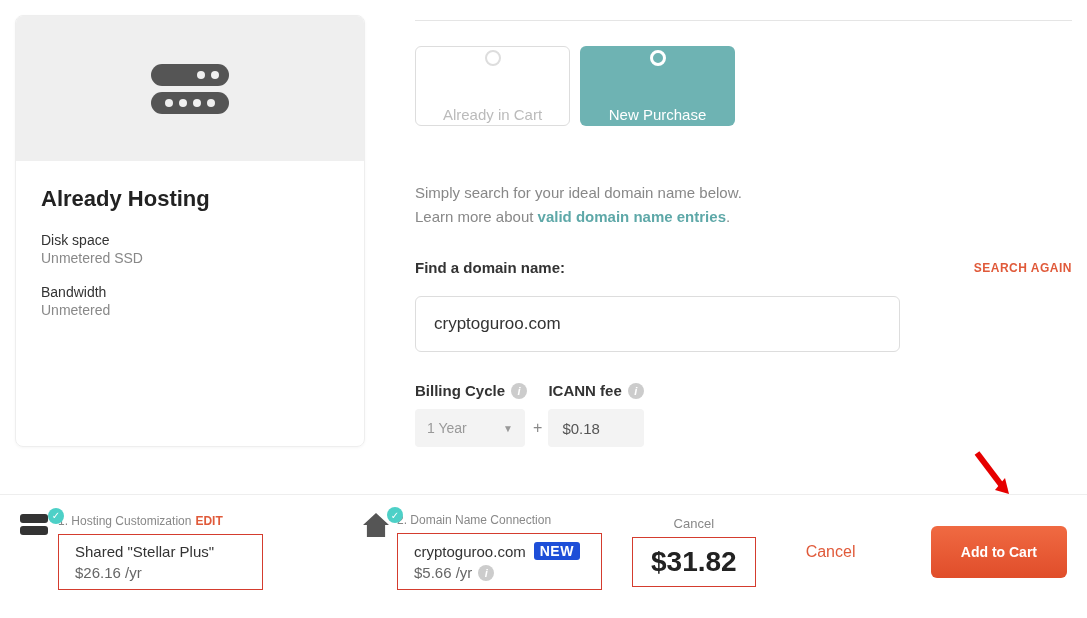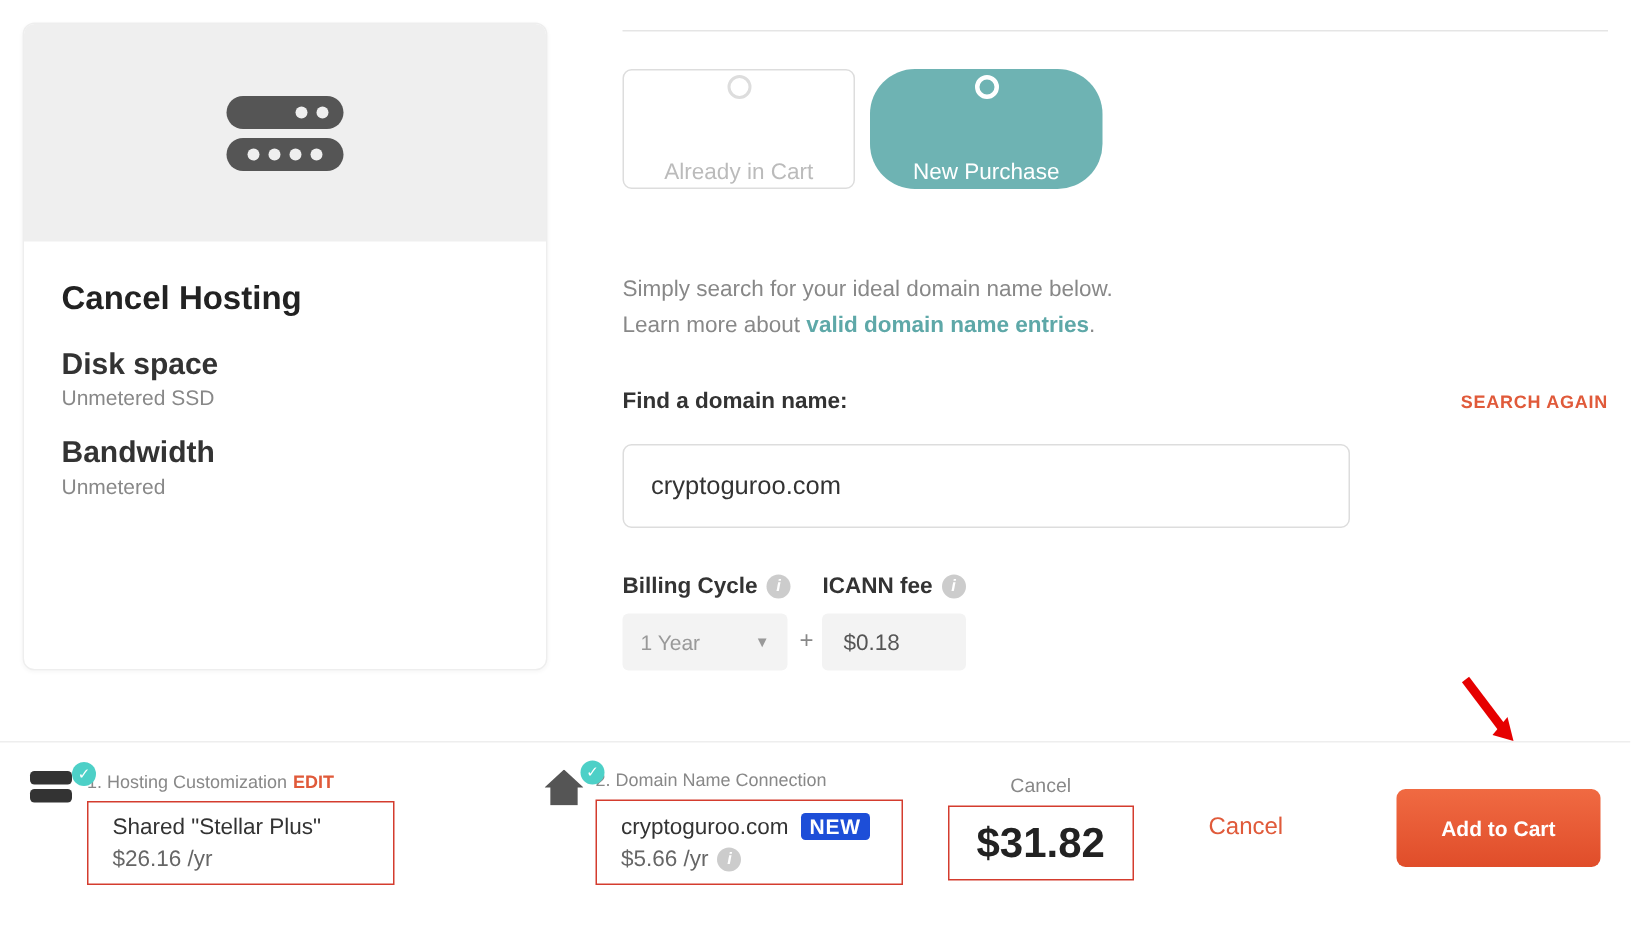"New Purchase" .toggle.filled { border-radius: 30px -> none }
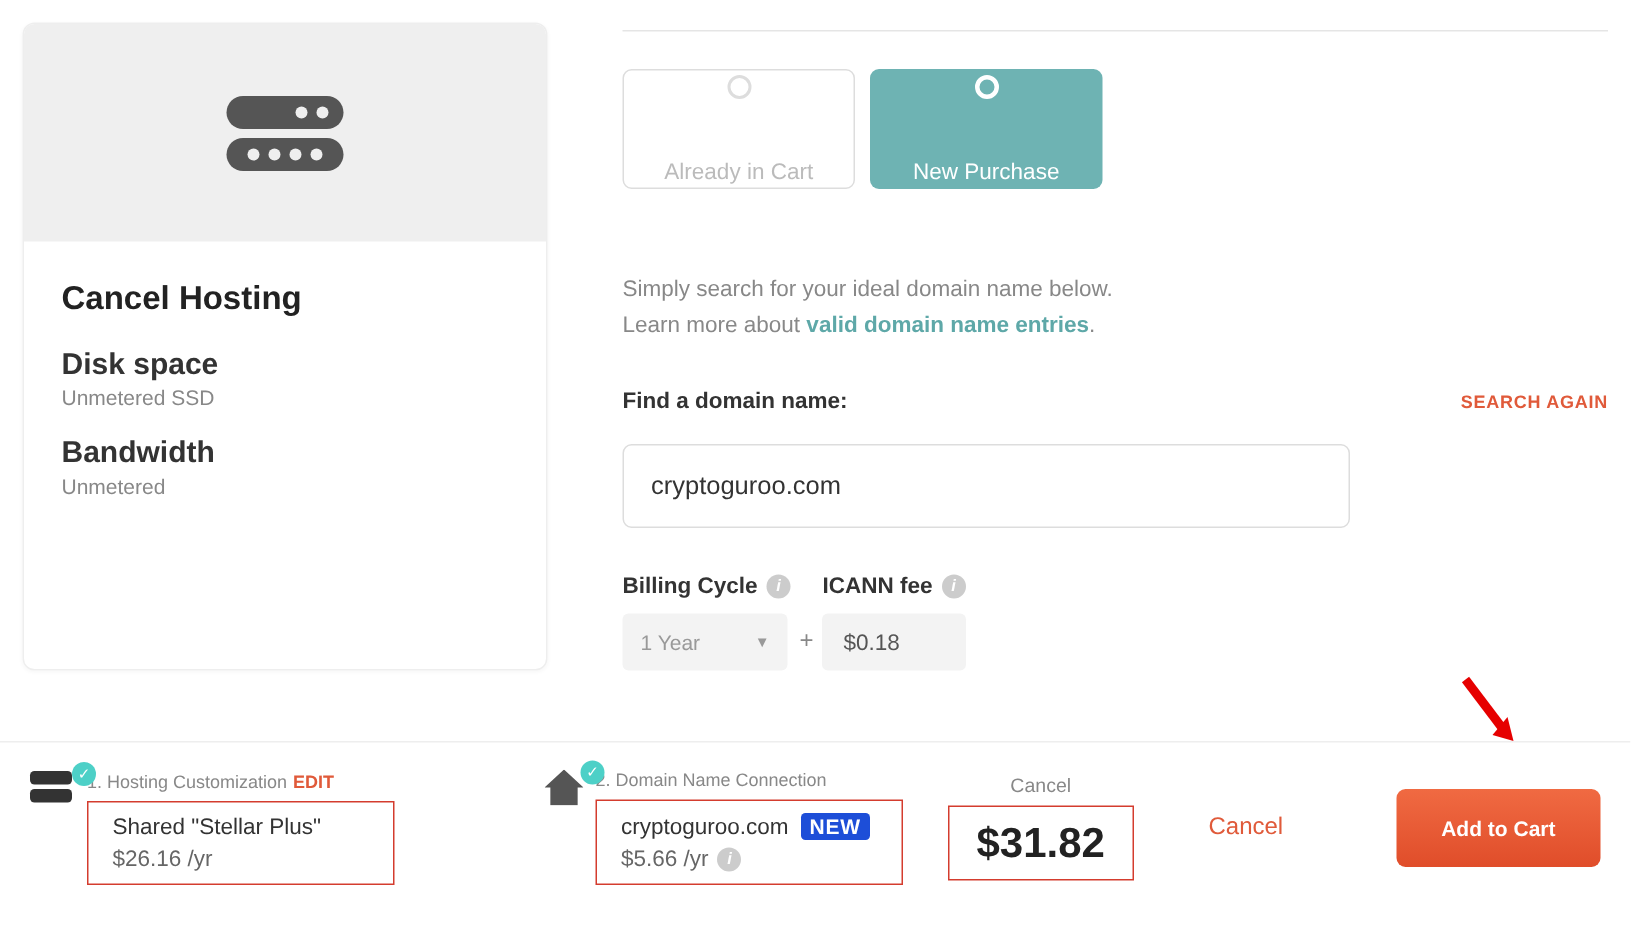"Cancel Hosting" h2 { text: Cancel -> Already }
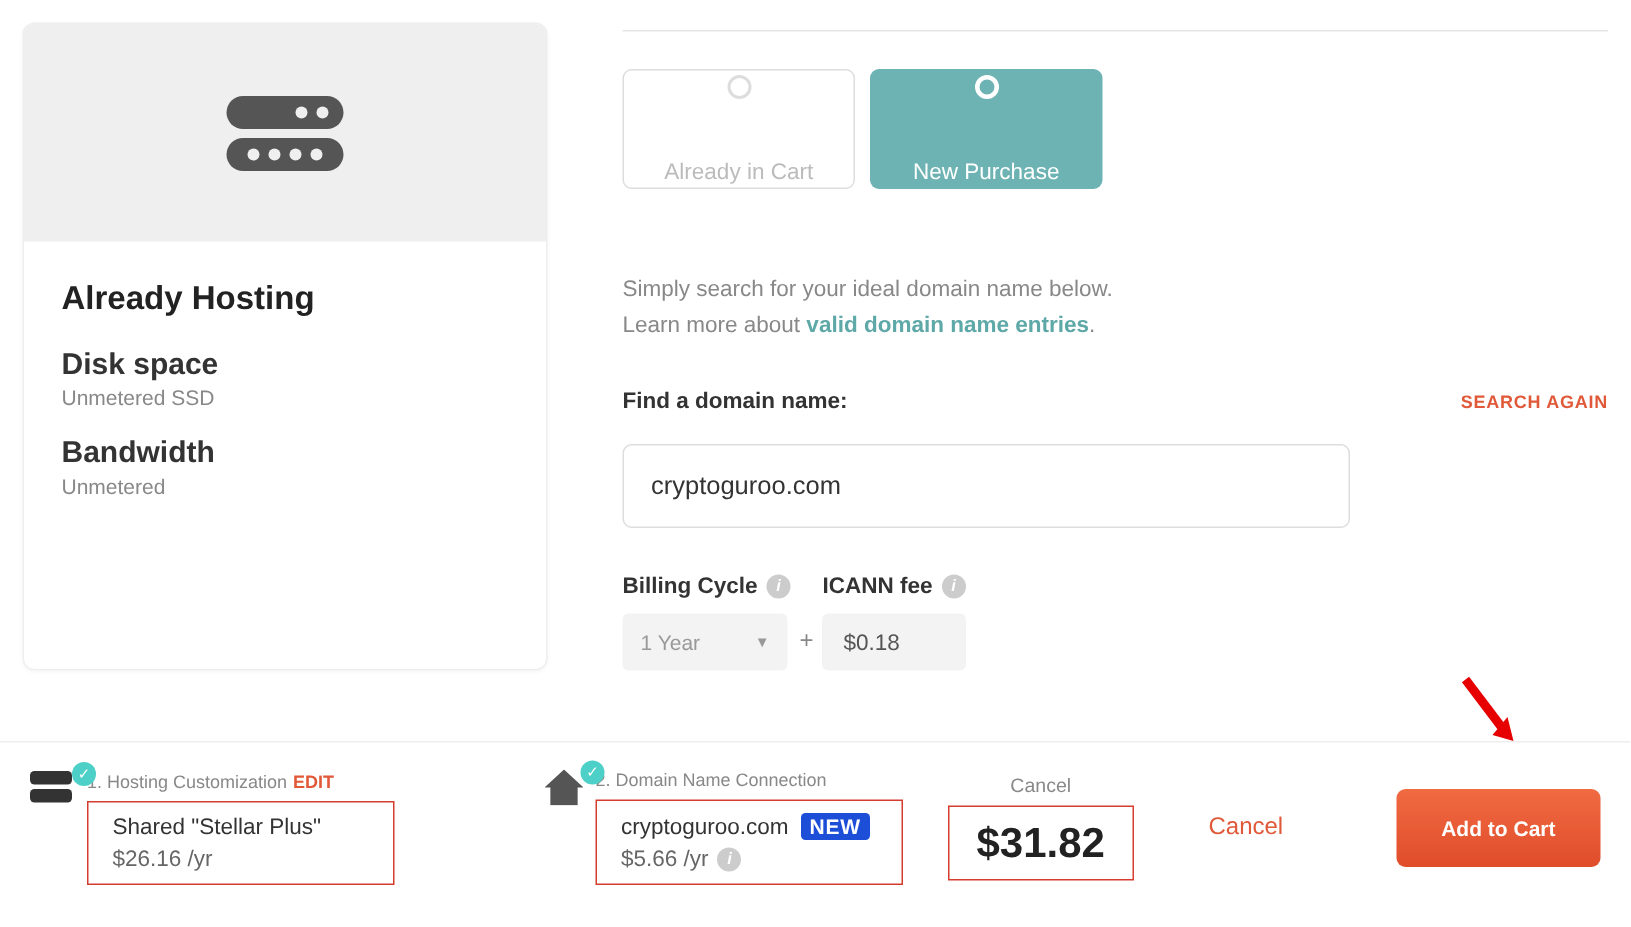"Disk space" .spec-label { font-size: 20px -> 14px; font-weight: 700 -> 400 }
